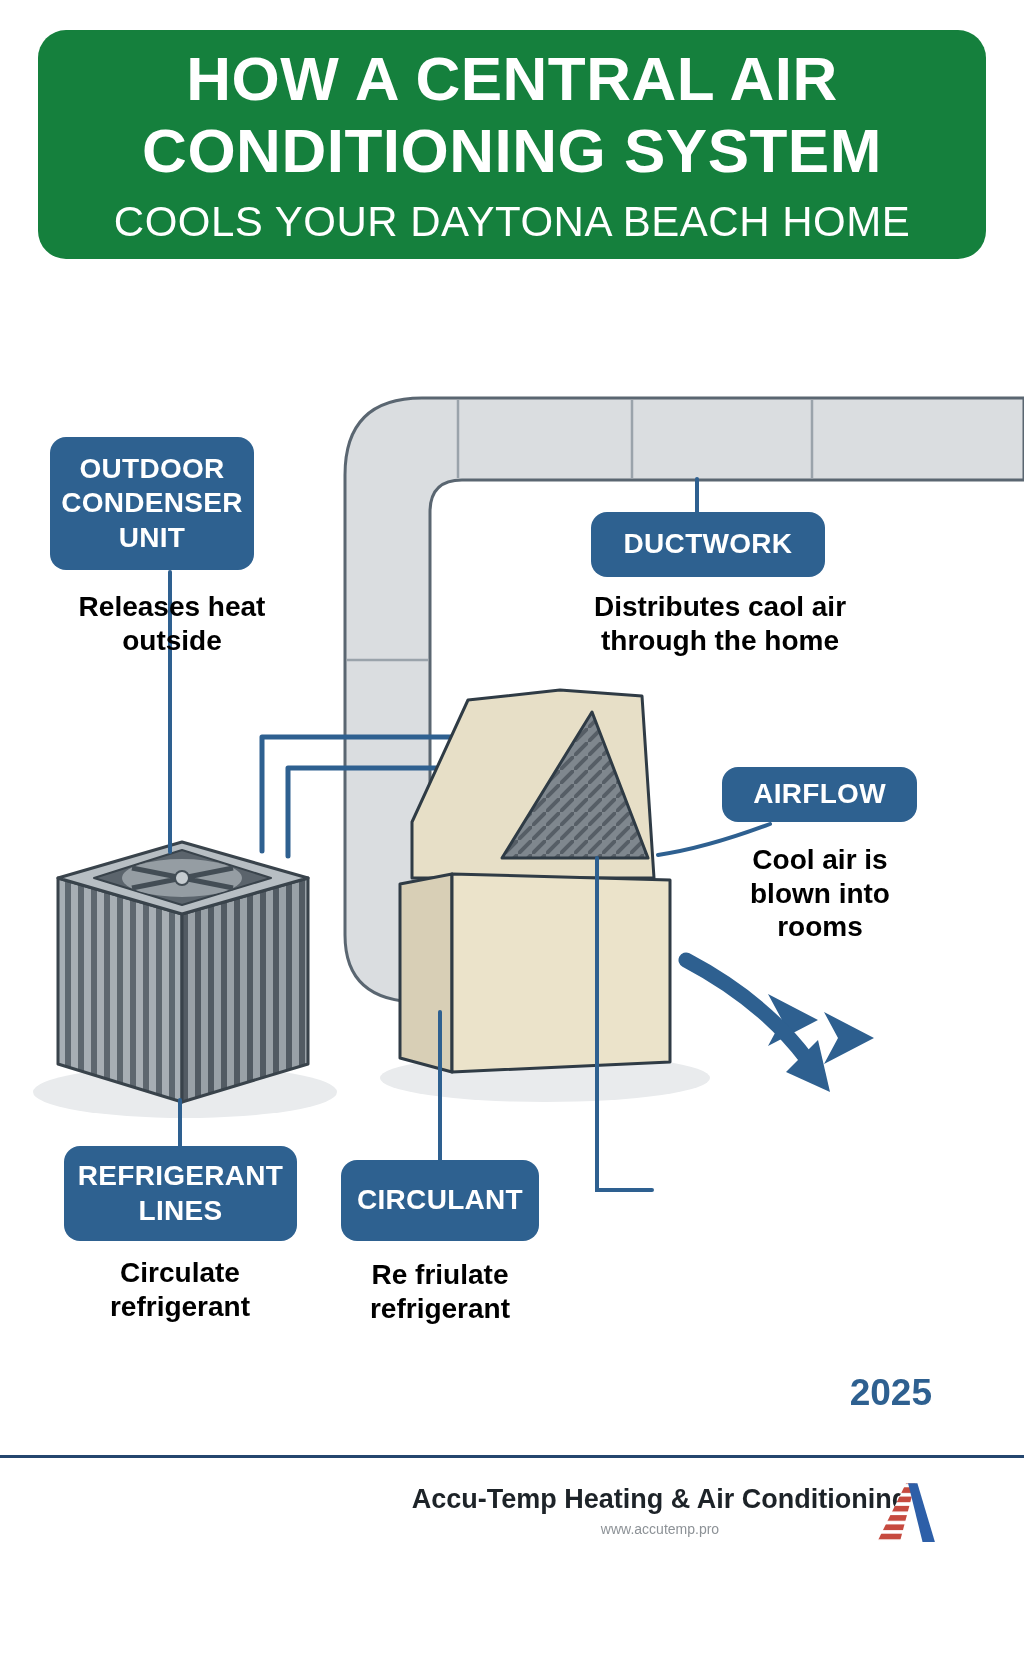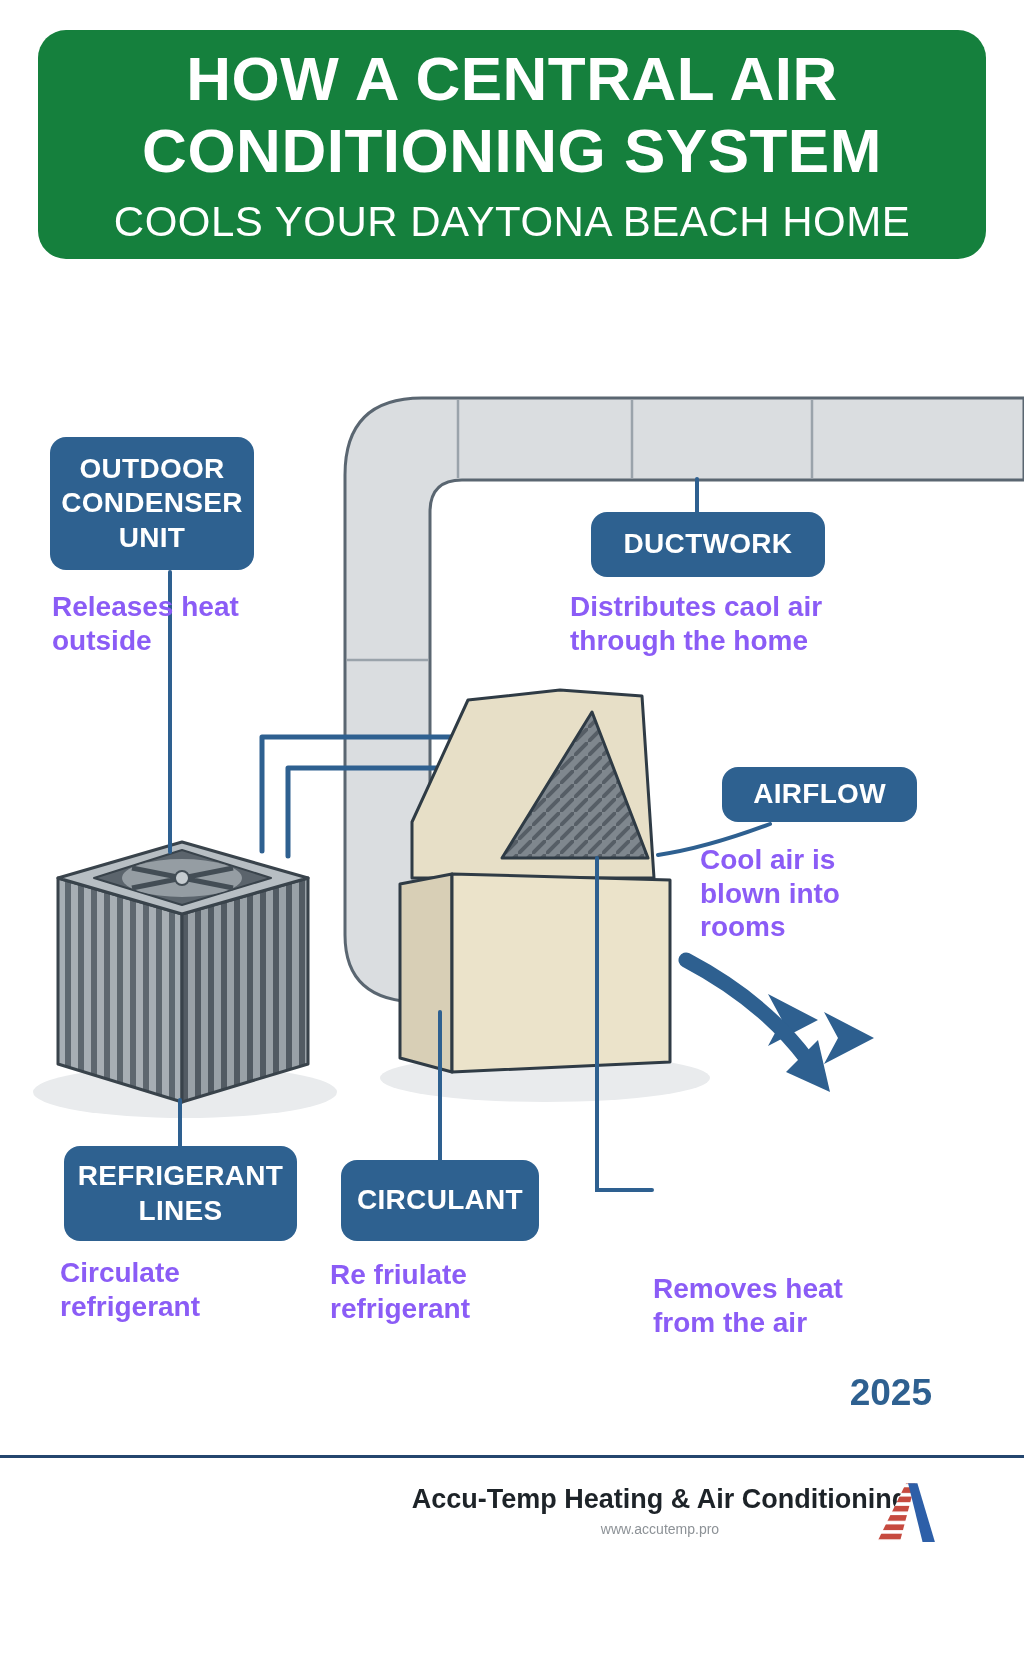"Releases heat" .caption { color: #8b5cf6 -> #000000; text-align: none -> center }
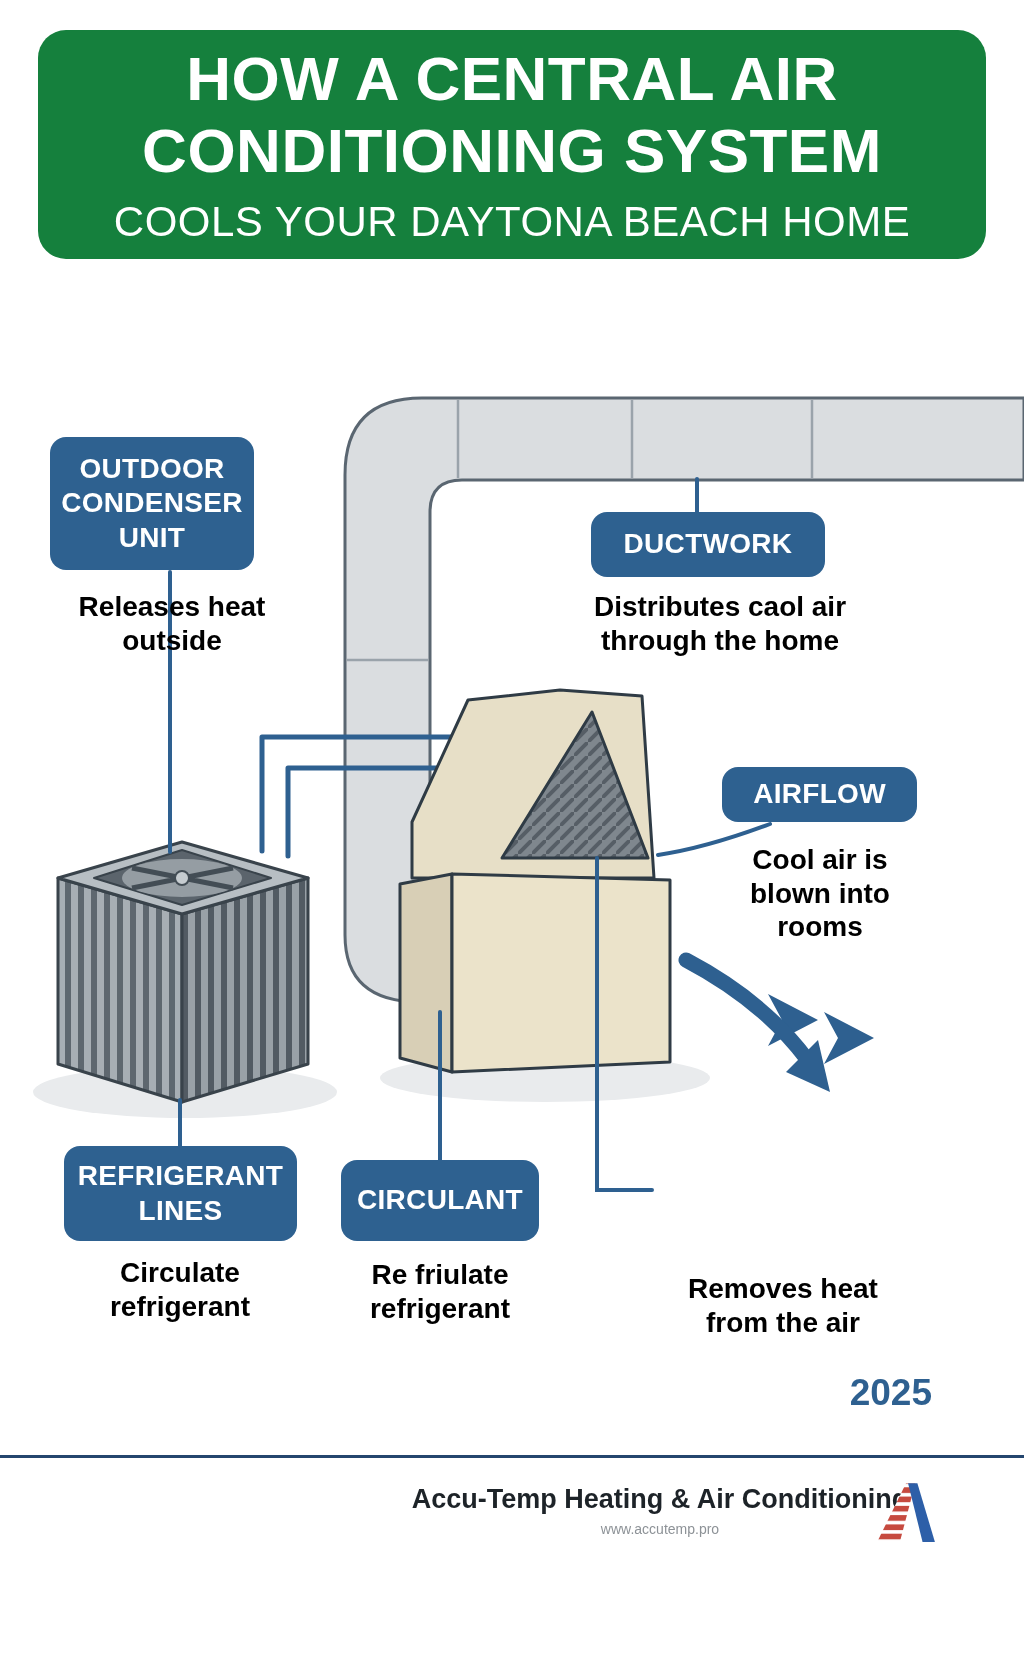"Removes heat" div.caption { html: <div>Removes heat from the air</div> -> none }
